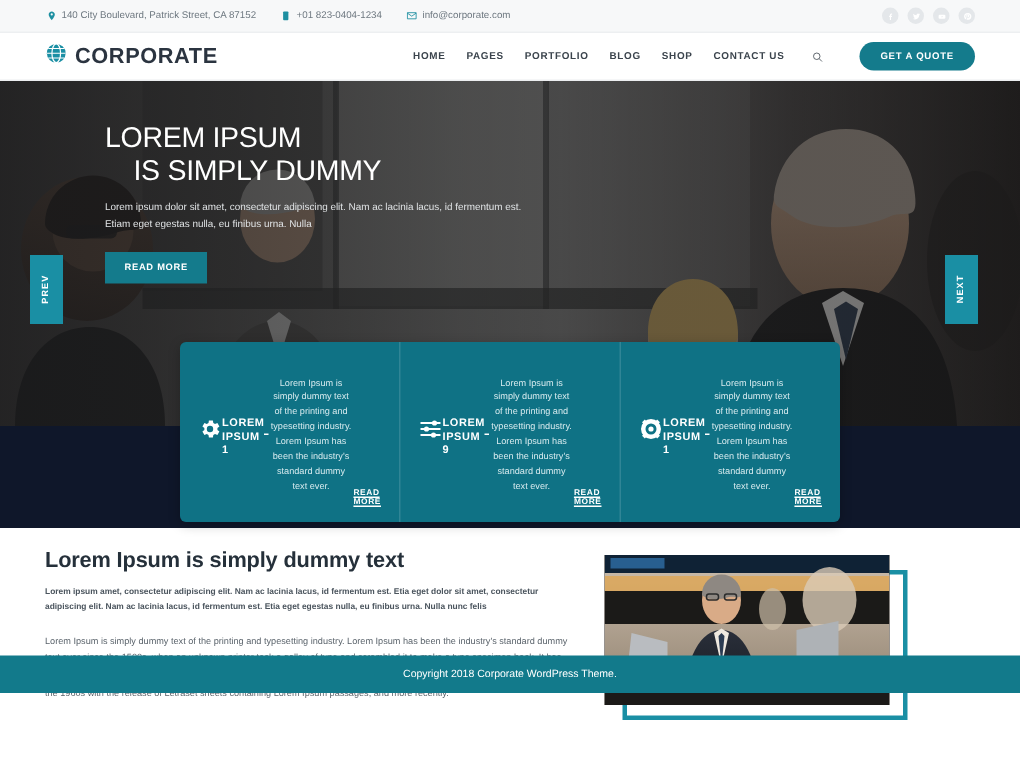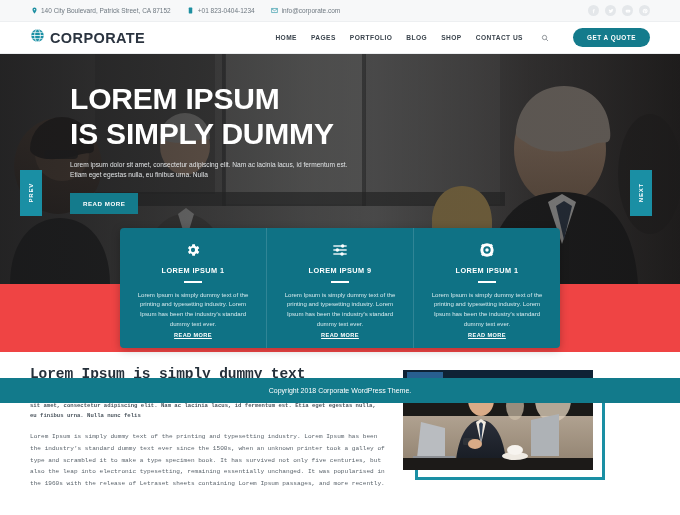"CORPORATE" .page { background: #ef4444 -> #0f172a; height: 403px -> 462px }
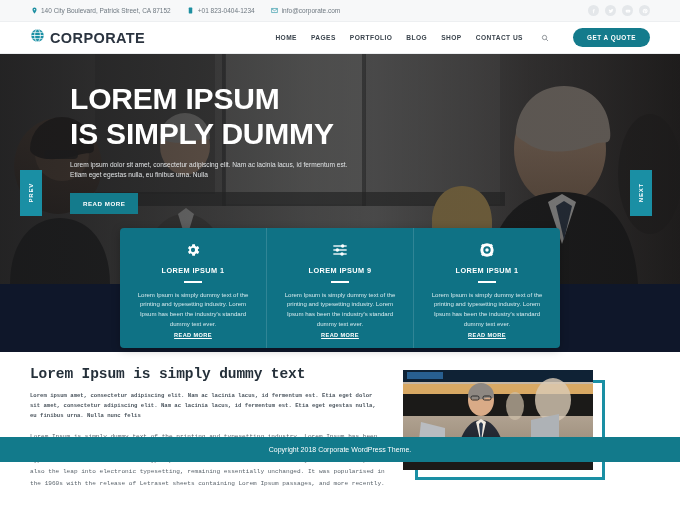"LOREM IPSUM" .hero-title { font-size: 30px -> 19px; font-weight: bold -> normal }
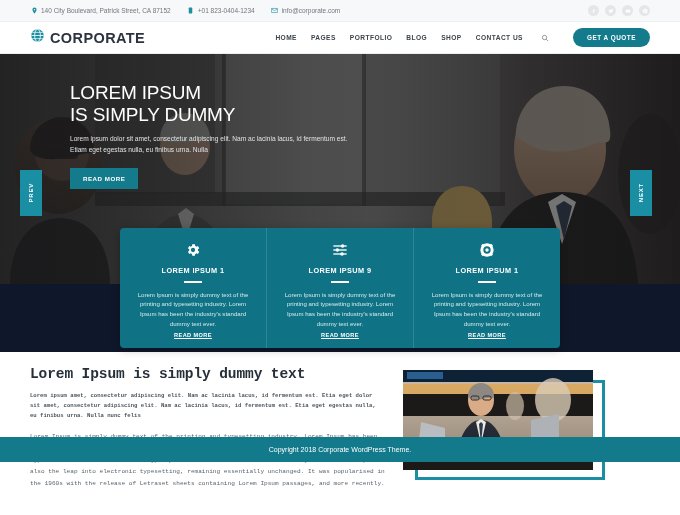"IS SIMPLY DUMMY" .hero-title .l2 { margin-left: none -> 19px }
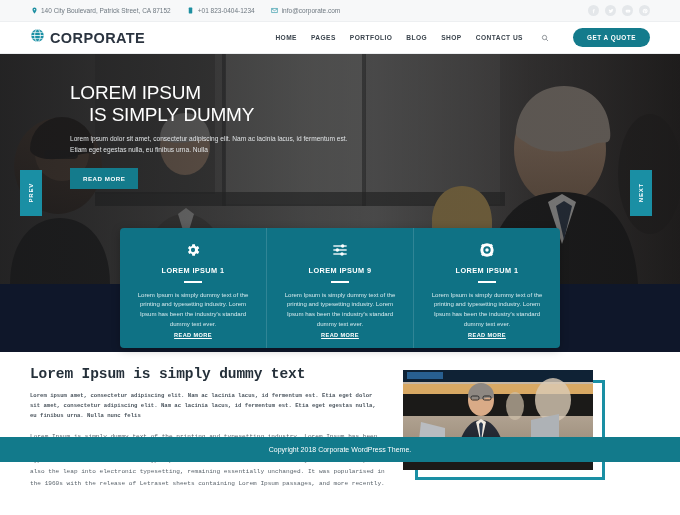"LOREM IPSUM 1" .card { flex-direction: column -> row }
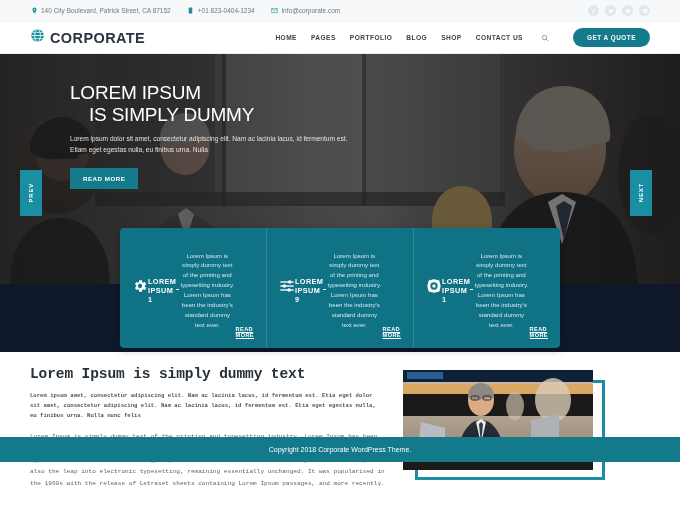"Lorem Ipsum is simply dummy text" .content { font-family: Liberation Mono, monospace -> none }
